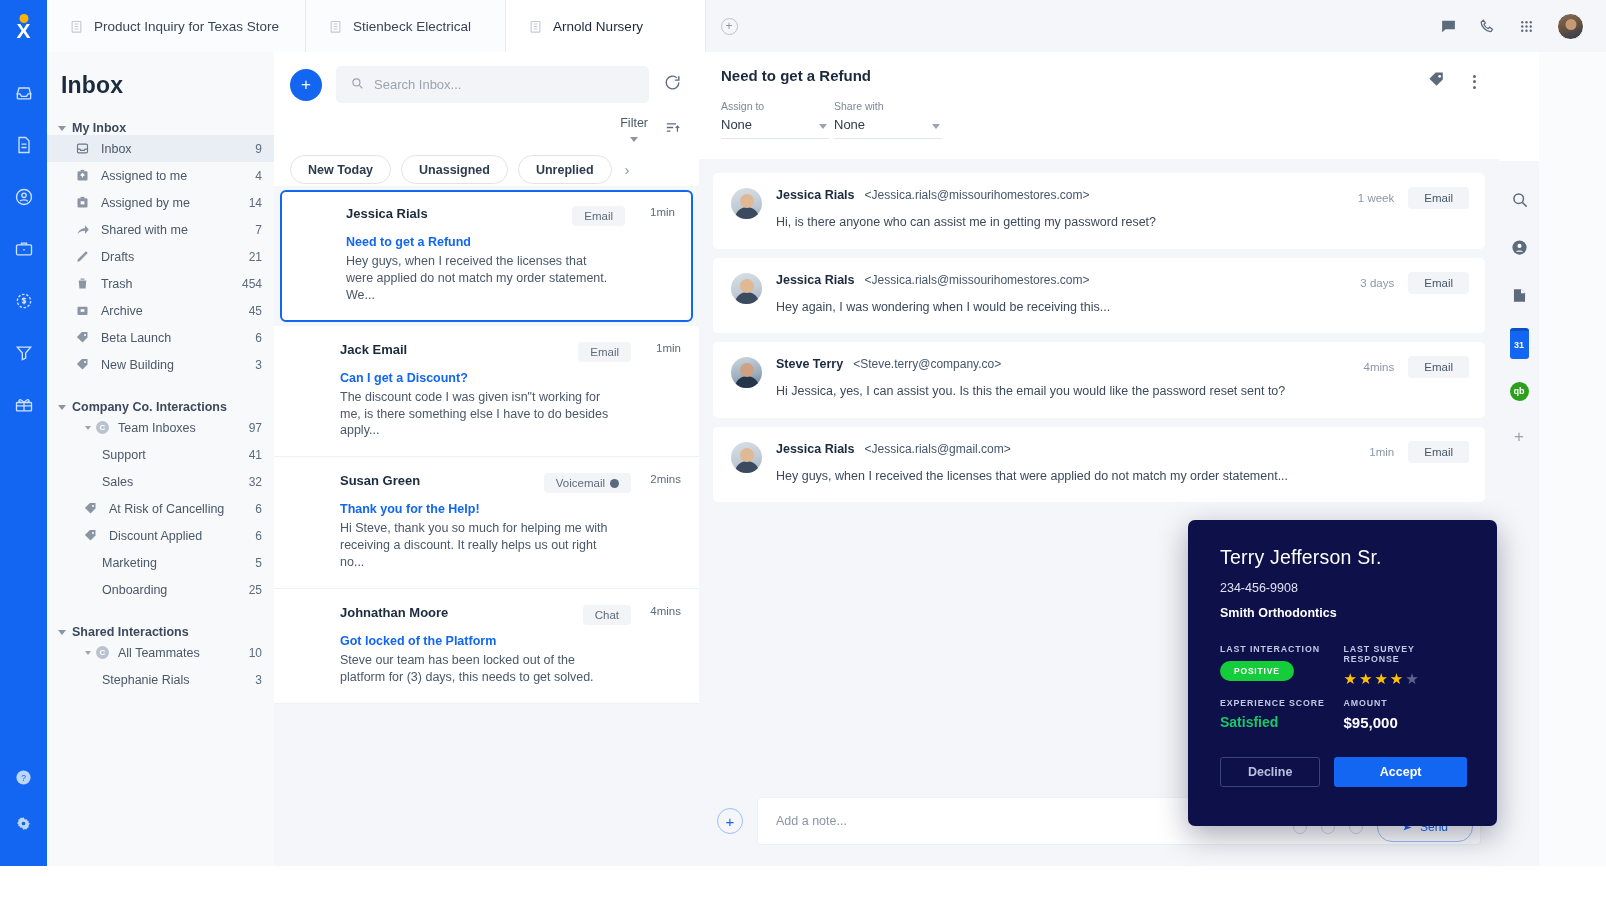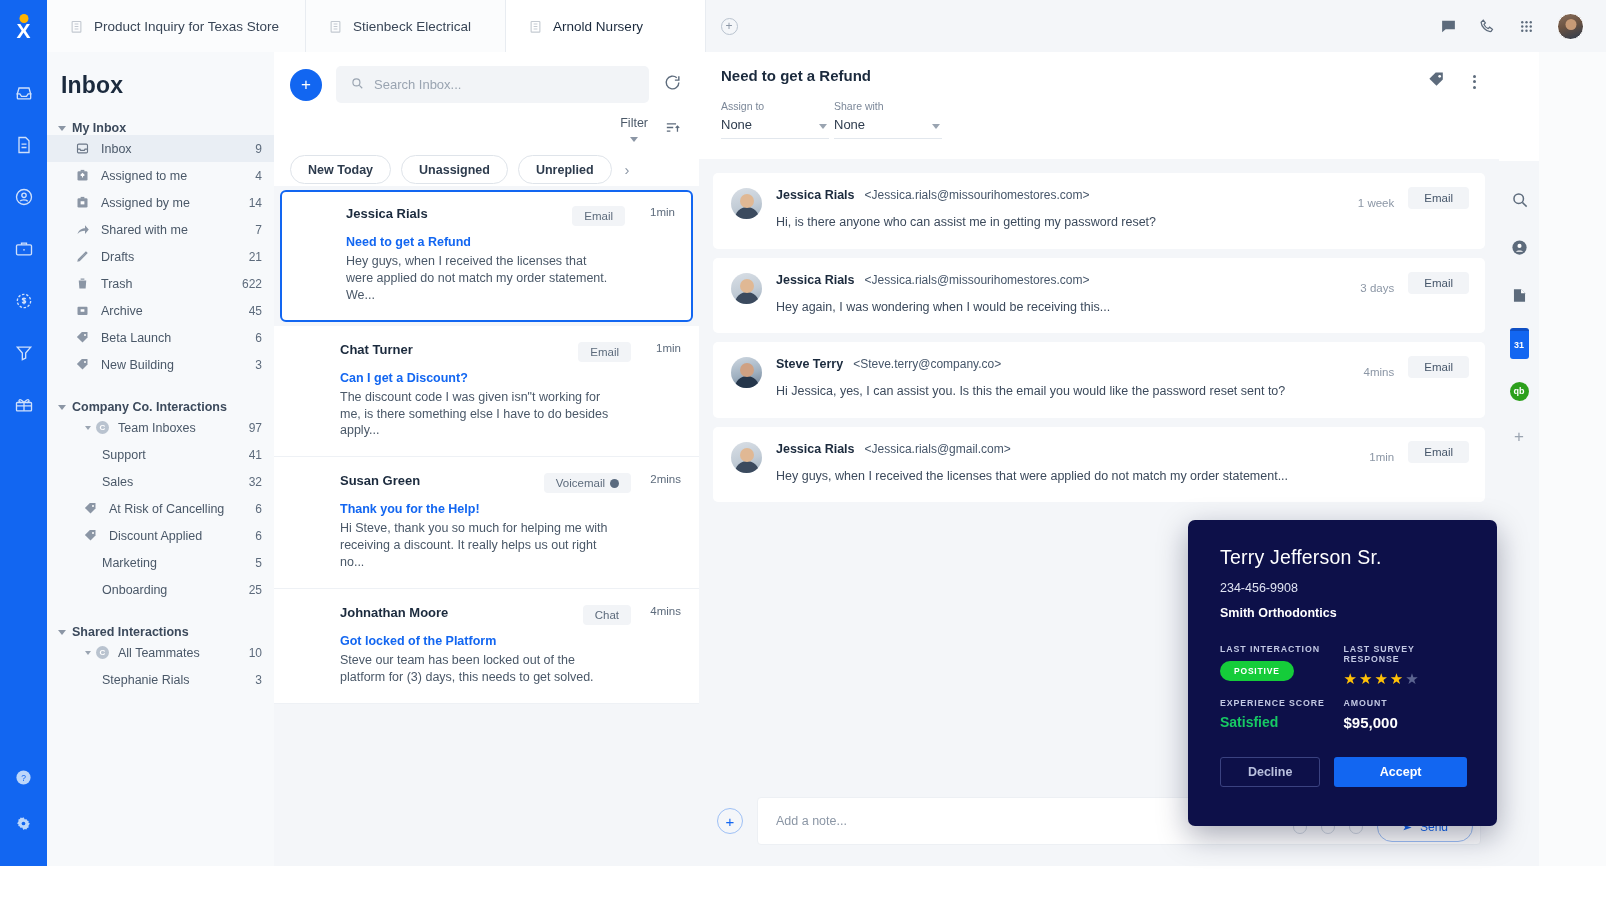"1 week" .bub-right { align-items: flex-end -> center }
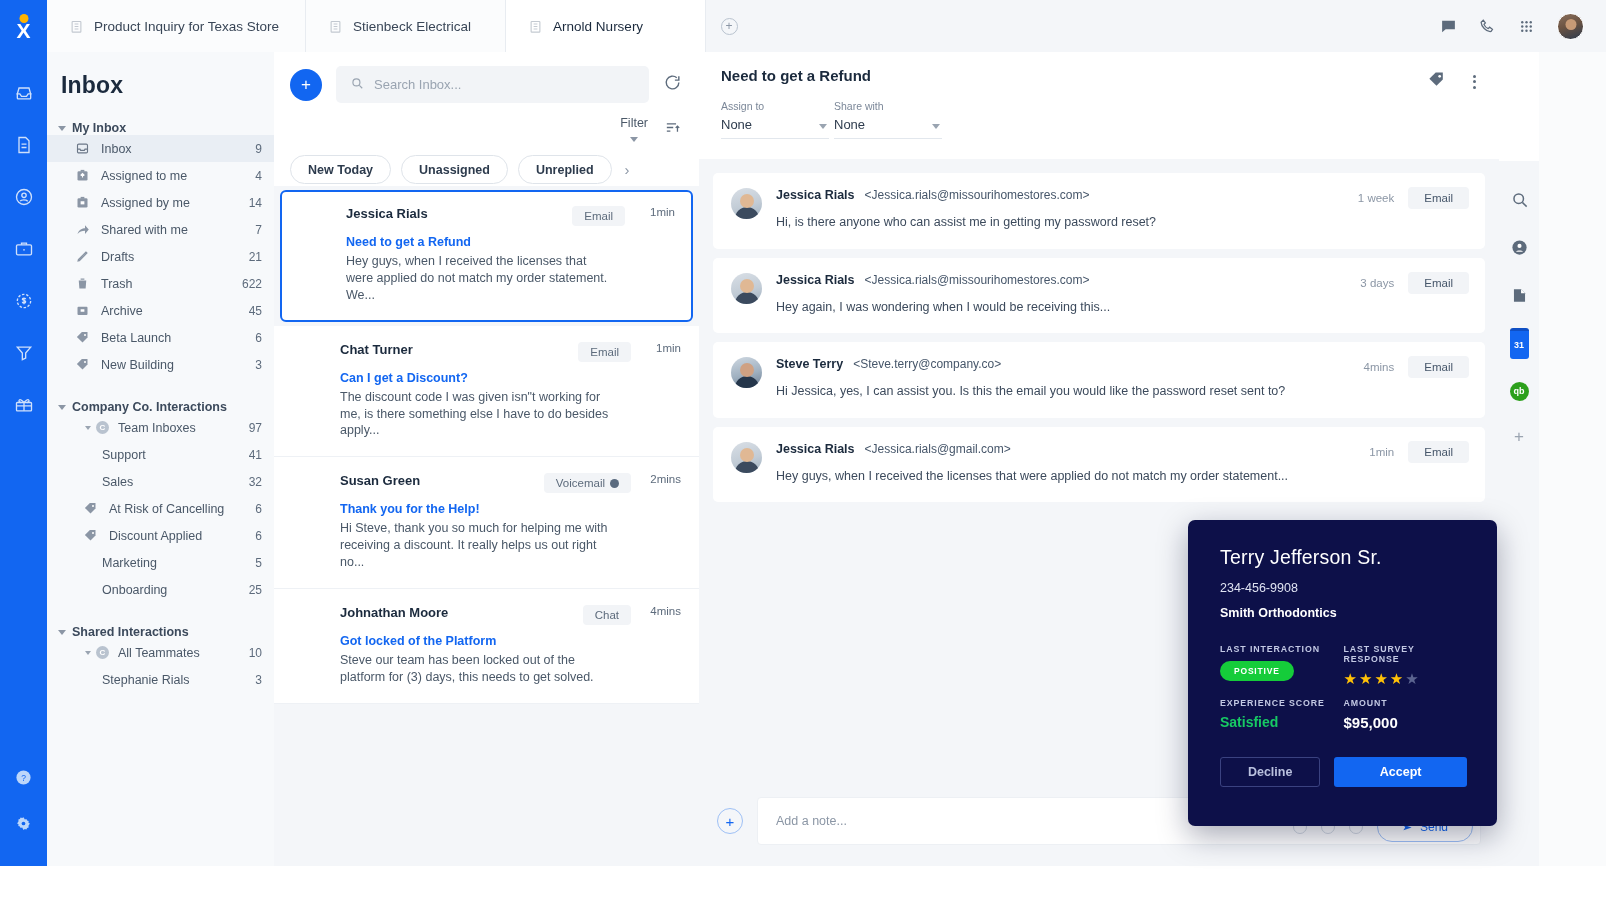"622" span.ncount { text: 622 -> 454 }
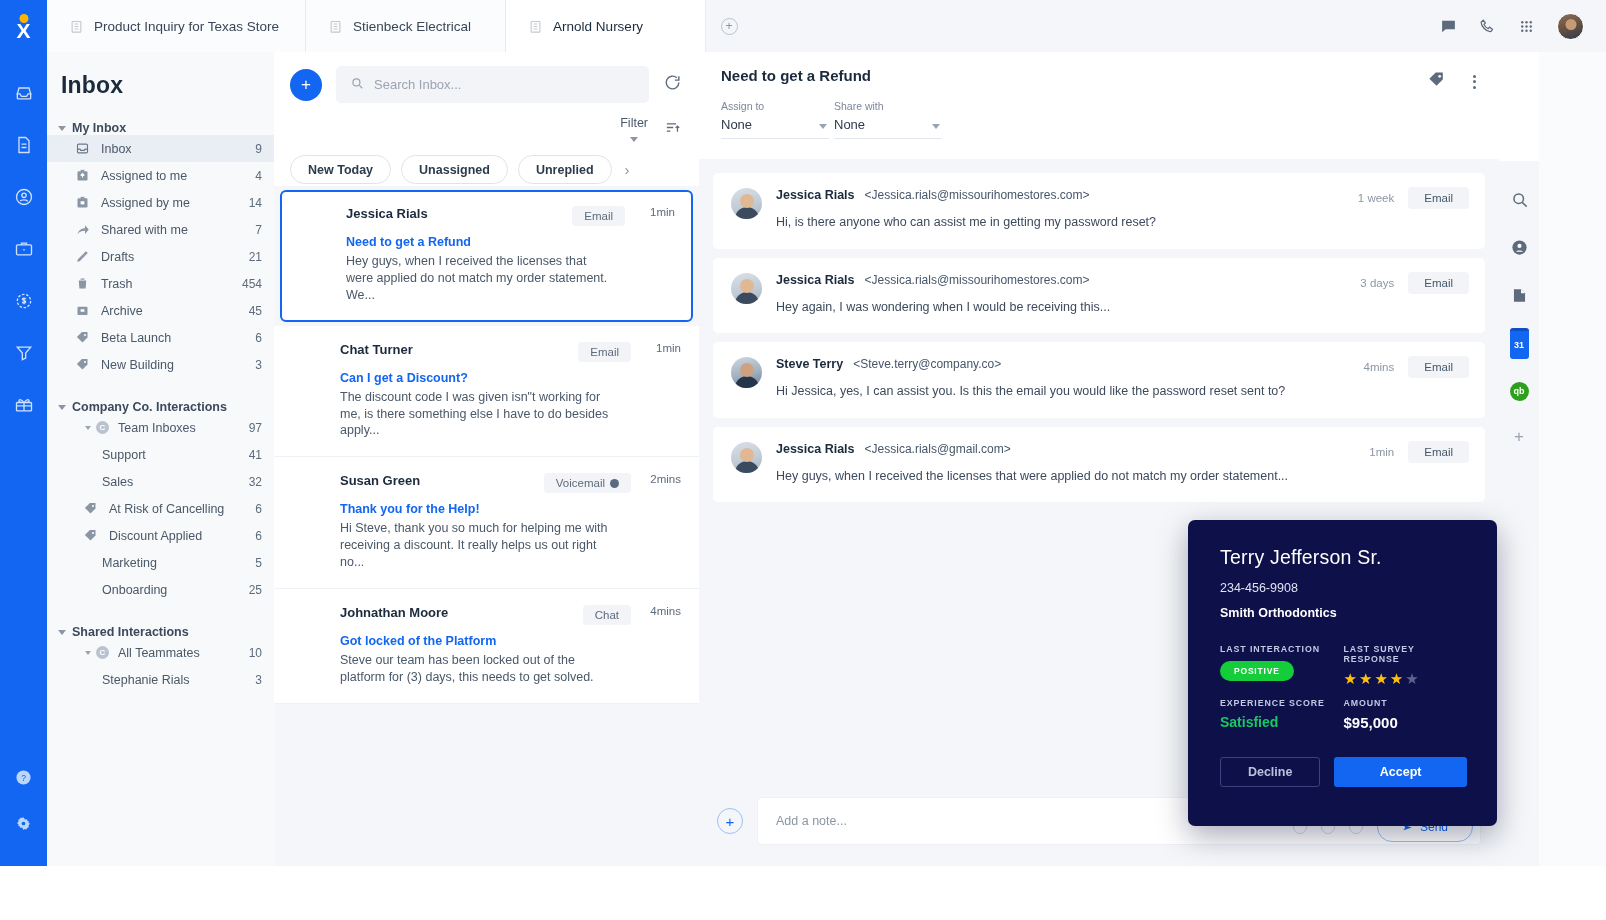"Chat Turner" span.msg-name { text: Chat Turner -> Jack Email }
